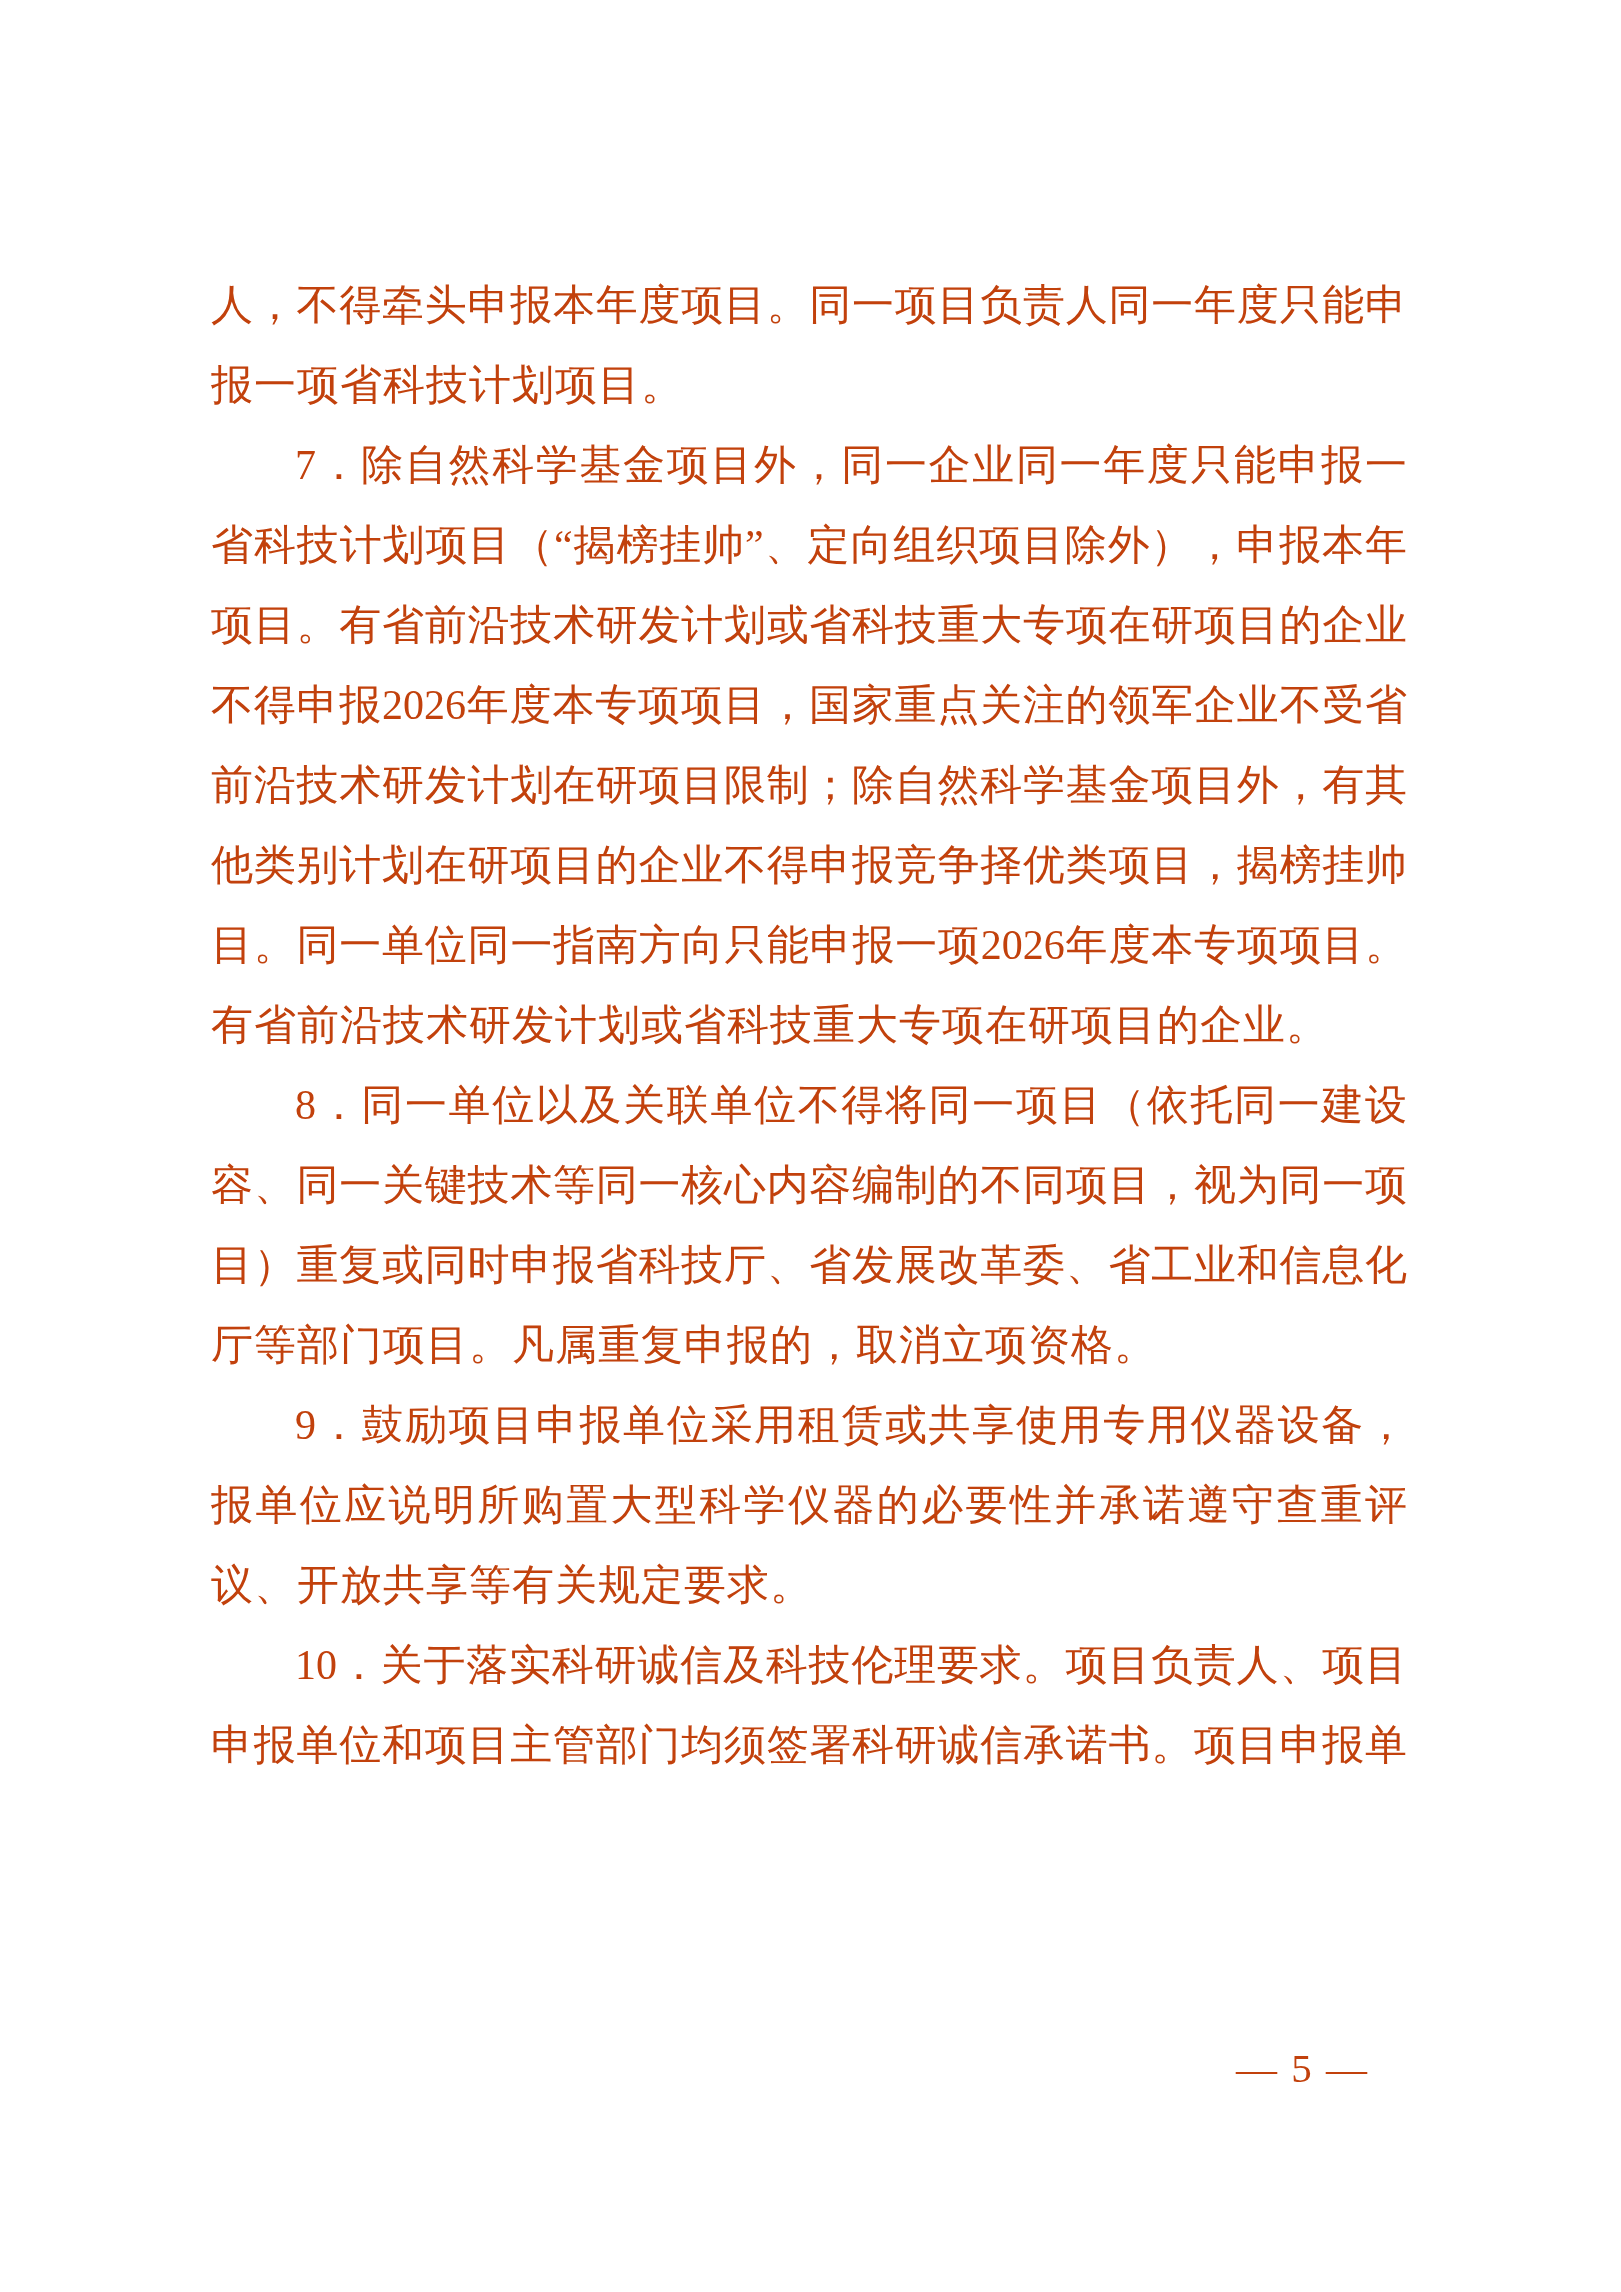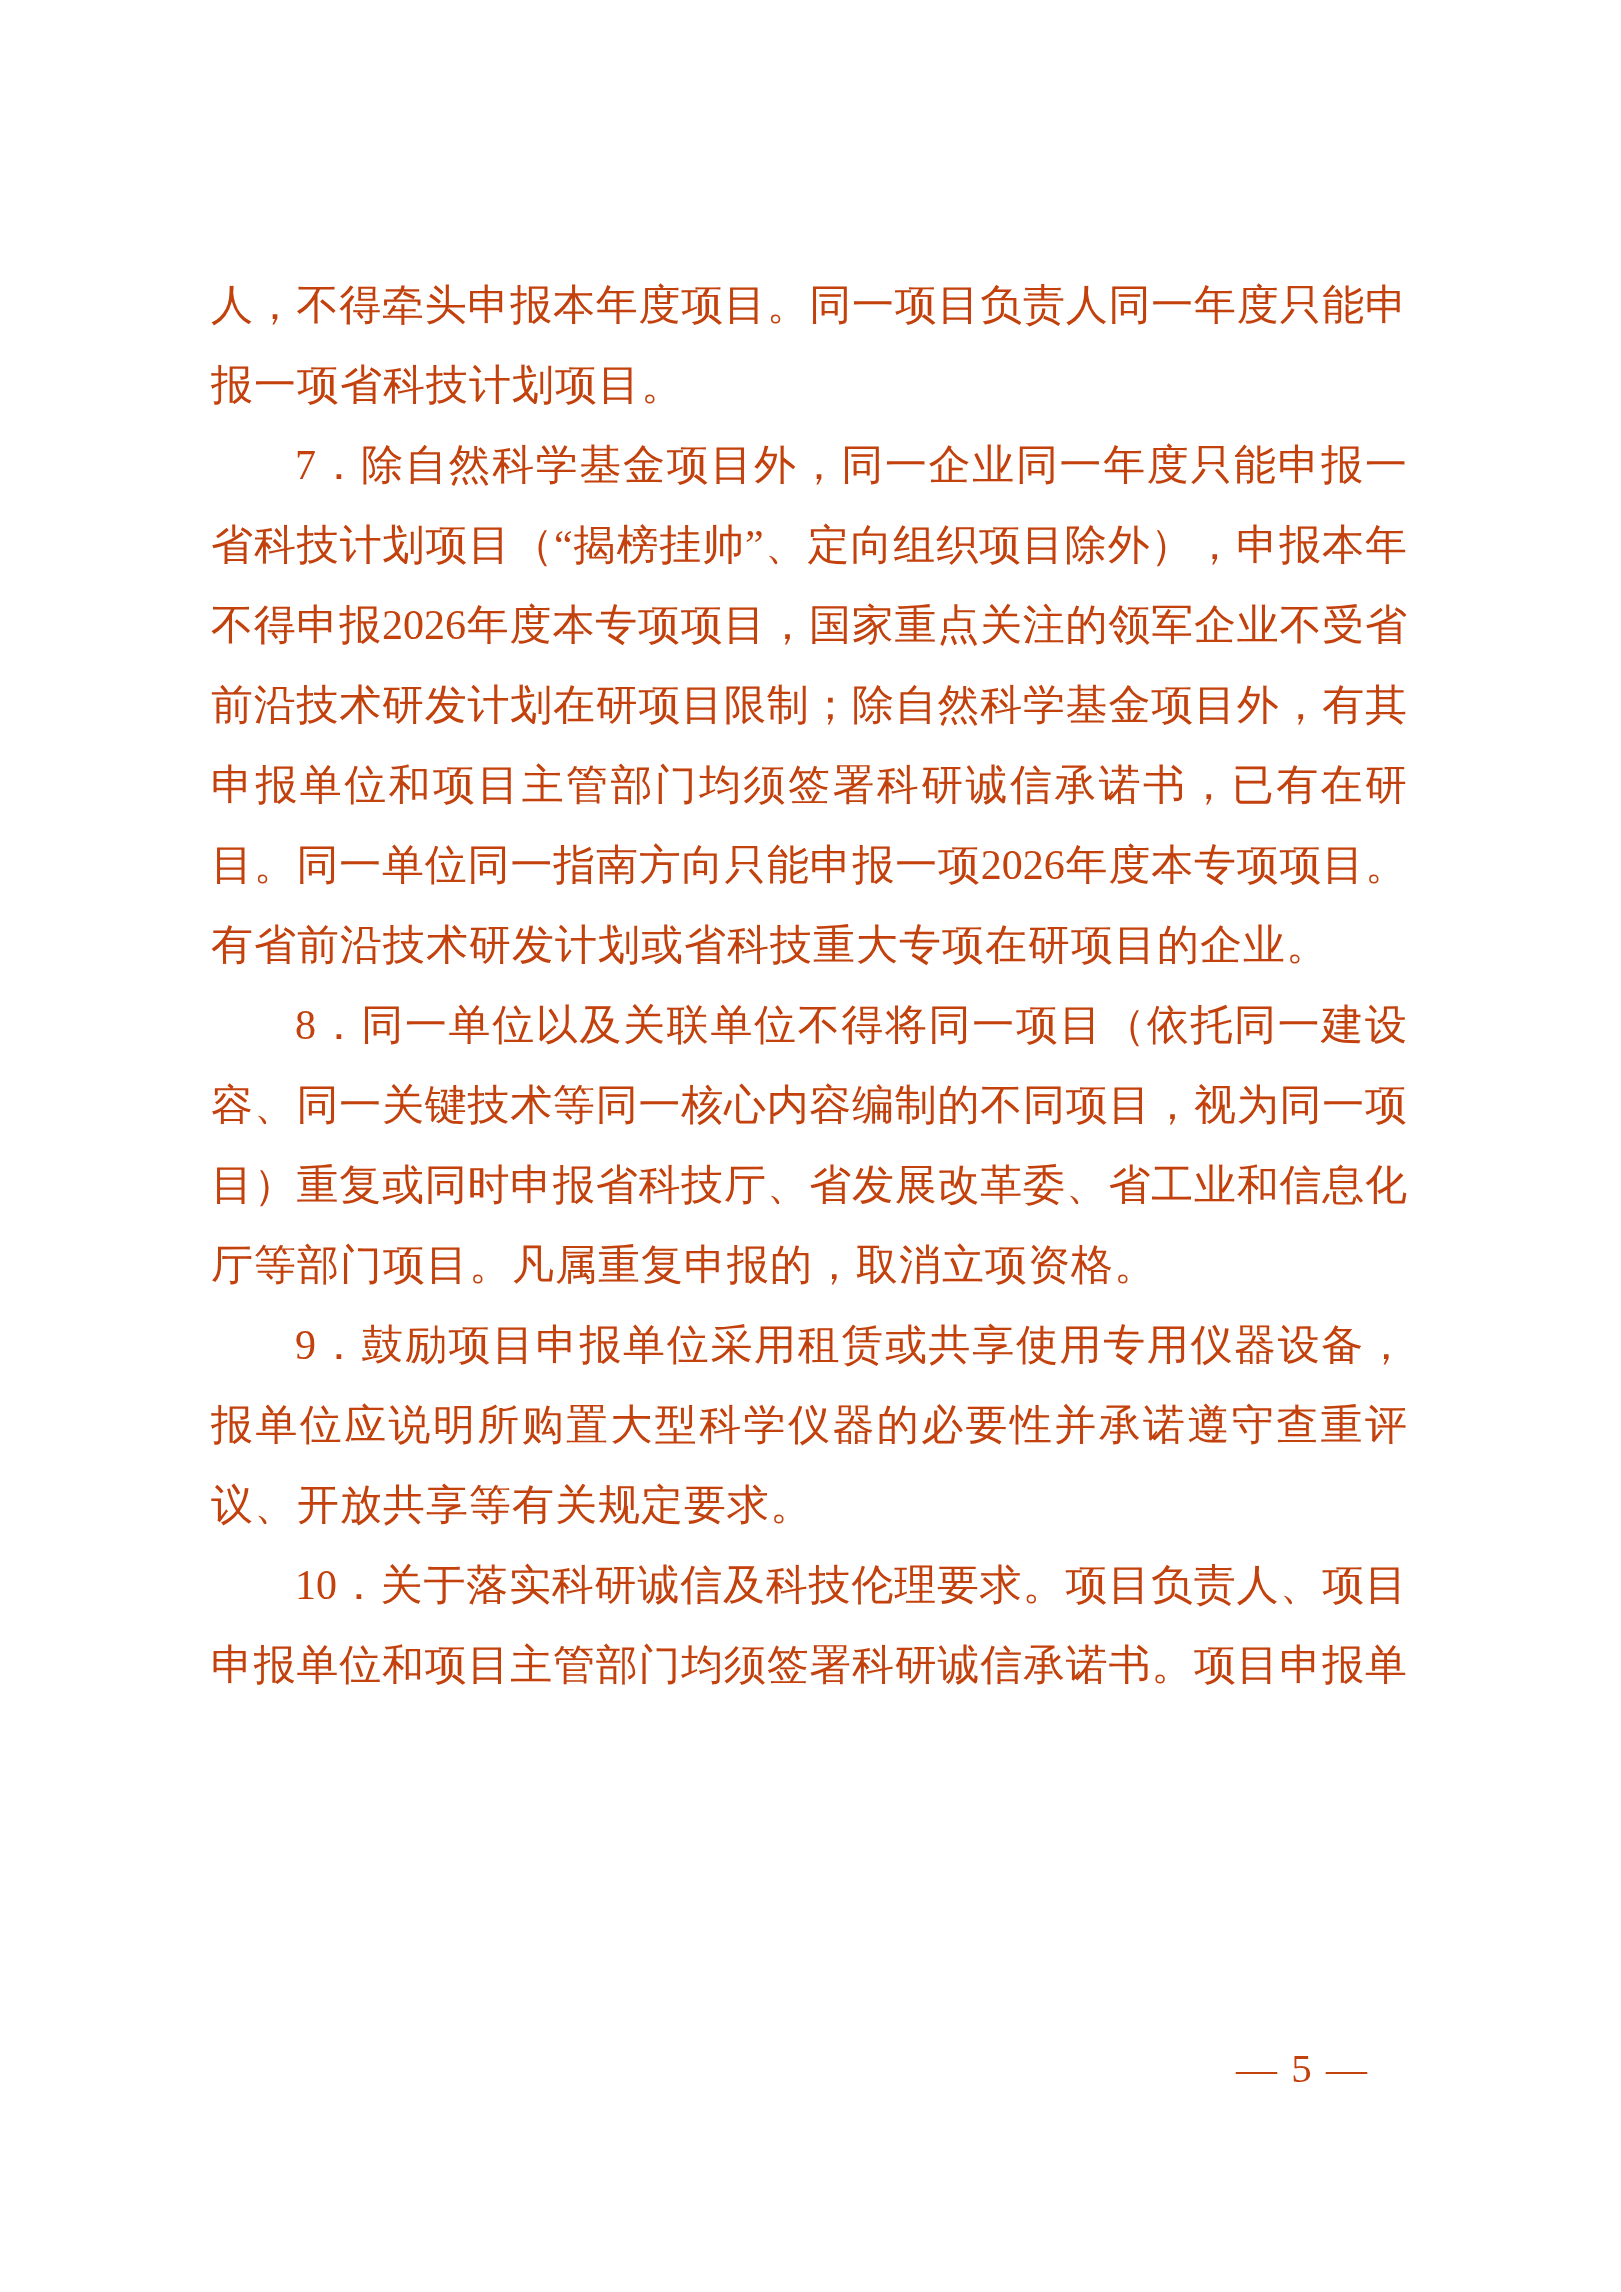"项目。有省前沿技术研发计划或省科技重大专项在研项目的企业" div.line { html: none -> <div>项目。有省前沿技术研发计划或省科技重大专项在研项目的企业</div> }
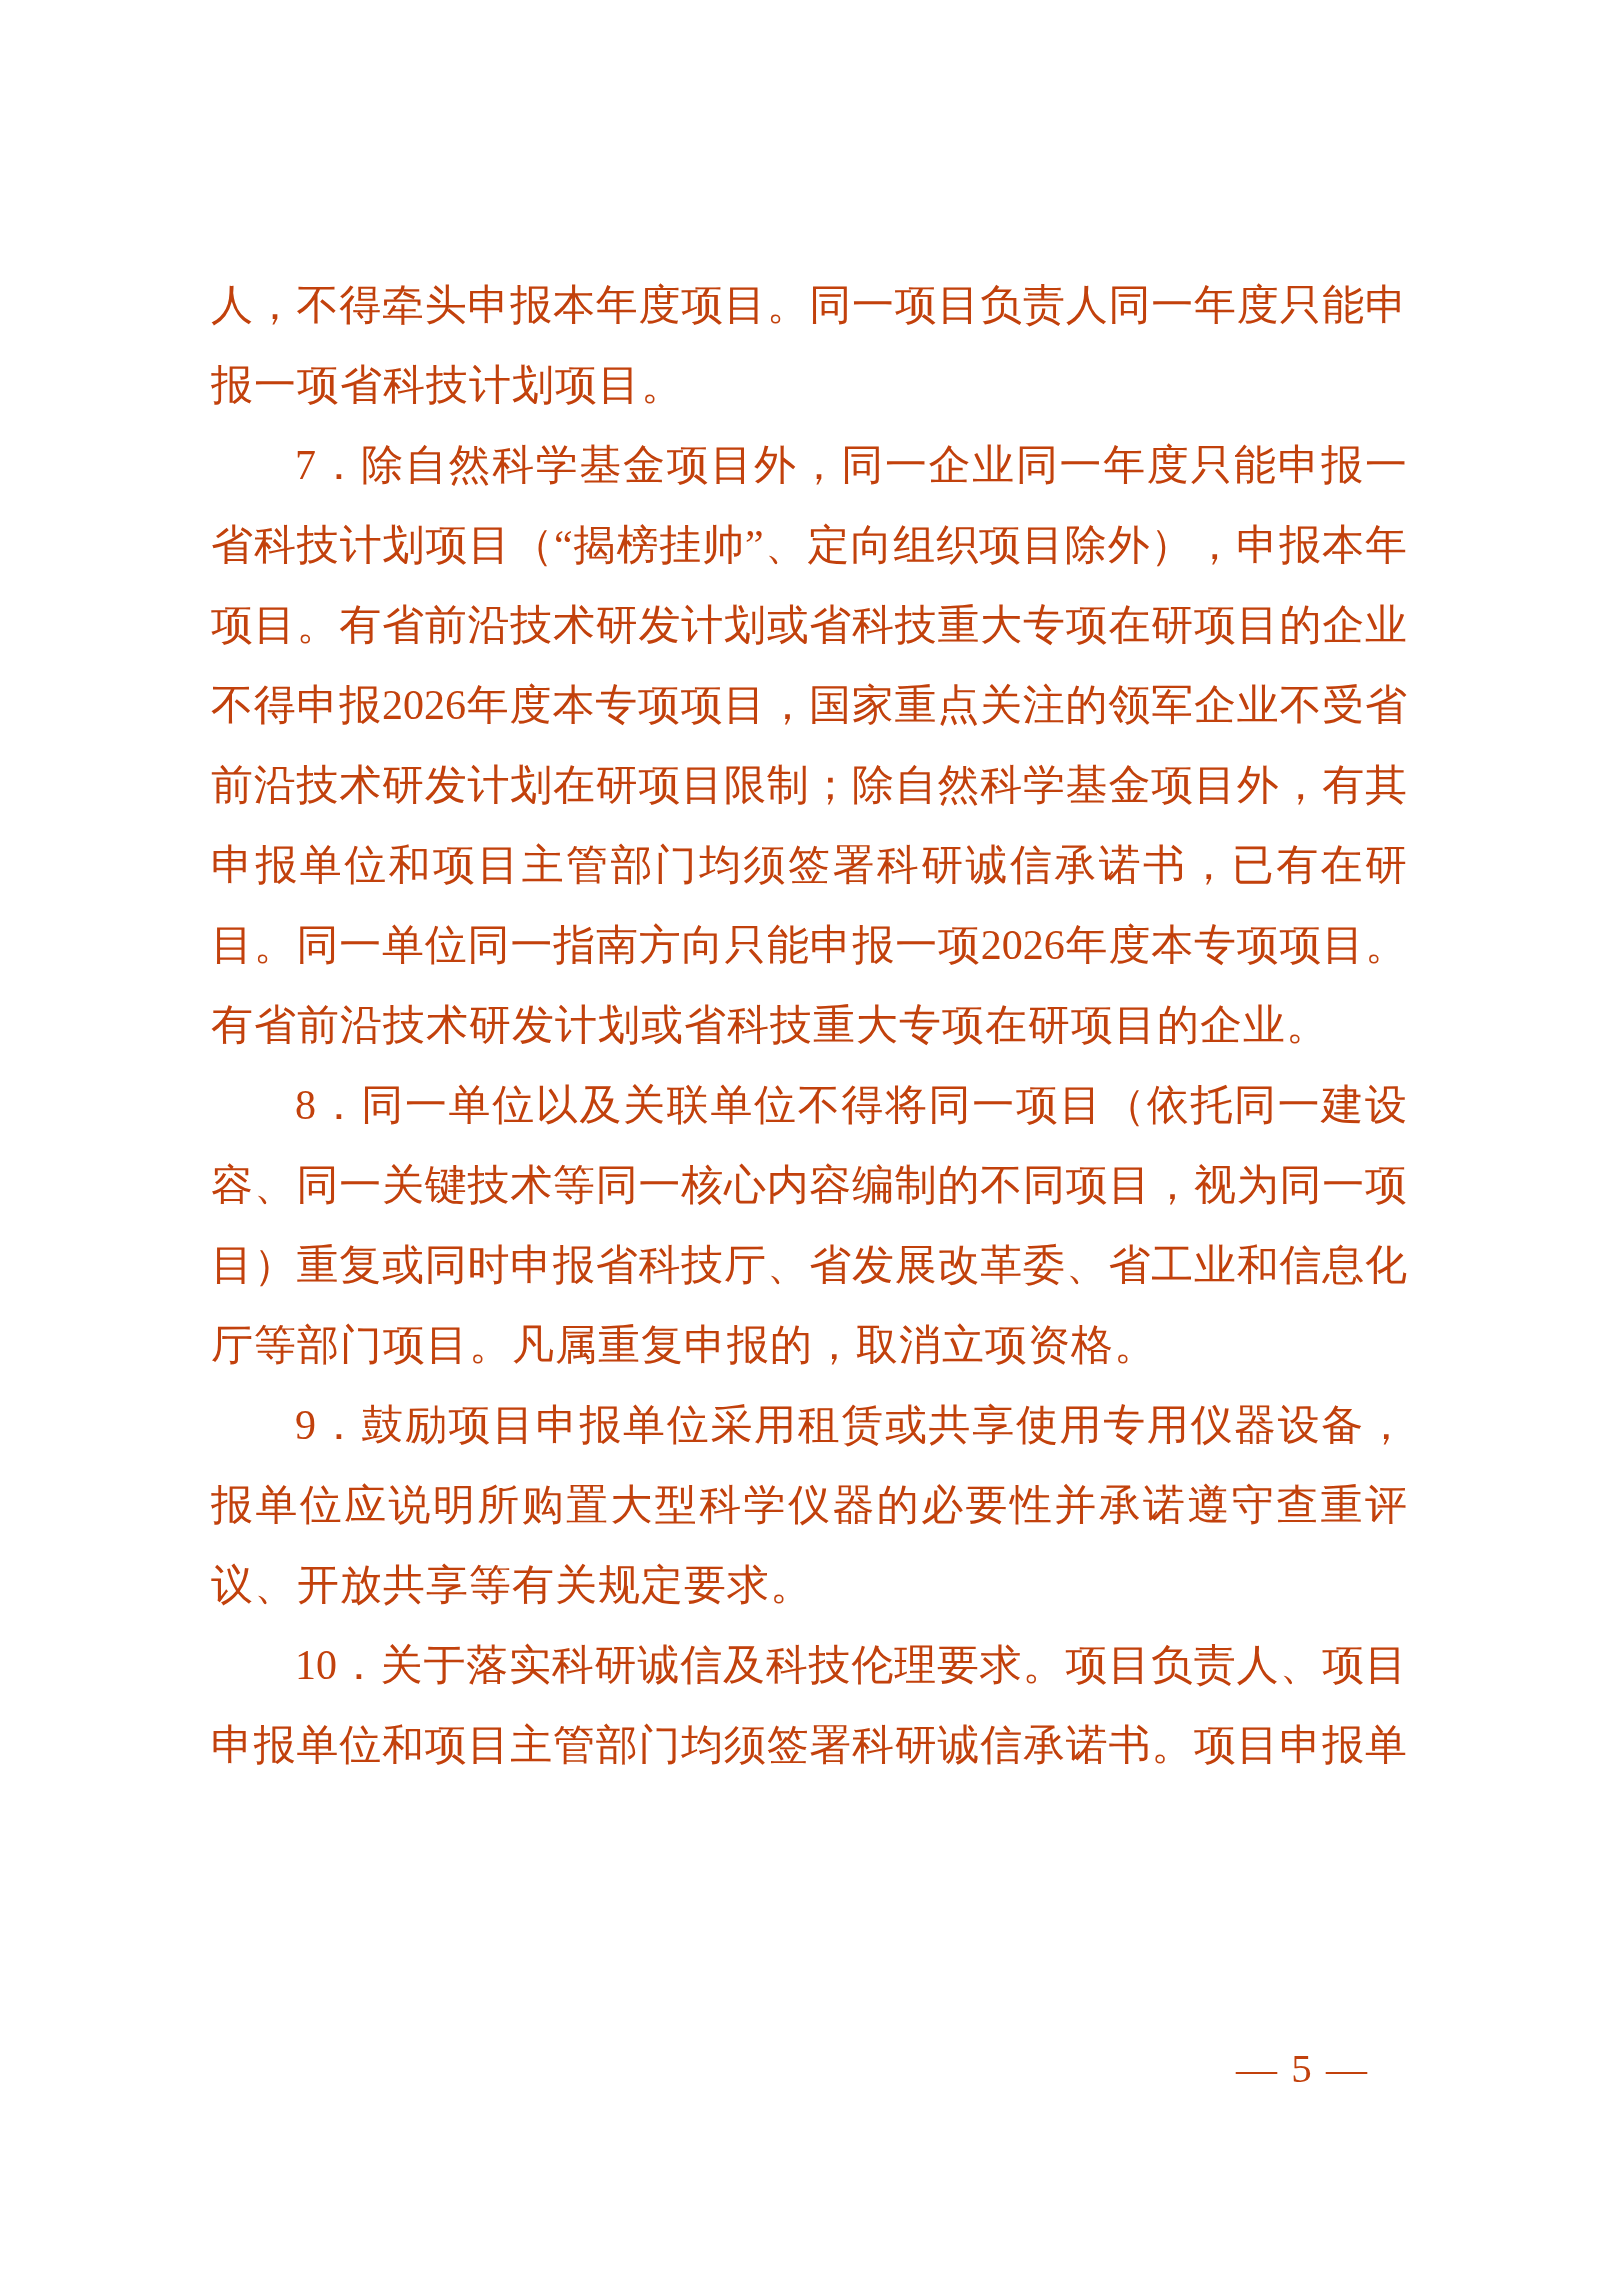"申报单位和项目主管部门均须签署科研诚信承诺书，已有在研" div.line { text: 申报单位和项目主管部门均须签署科研诚信承诺书，已有在研 -> 他类别计划在研项目的企业不得申报竞争择优类项目，揭榜挂帅 }
